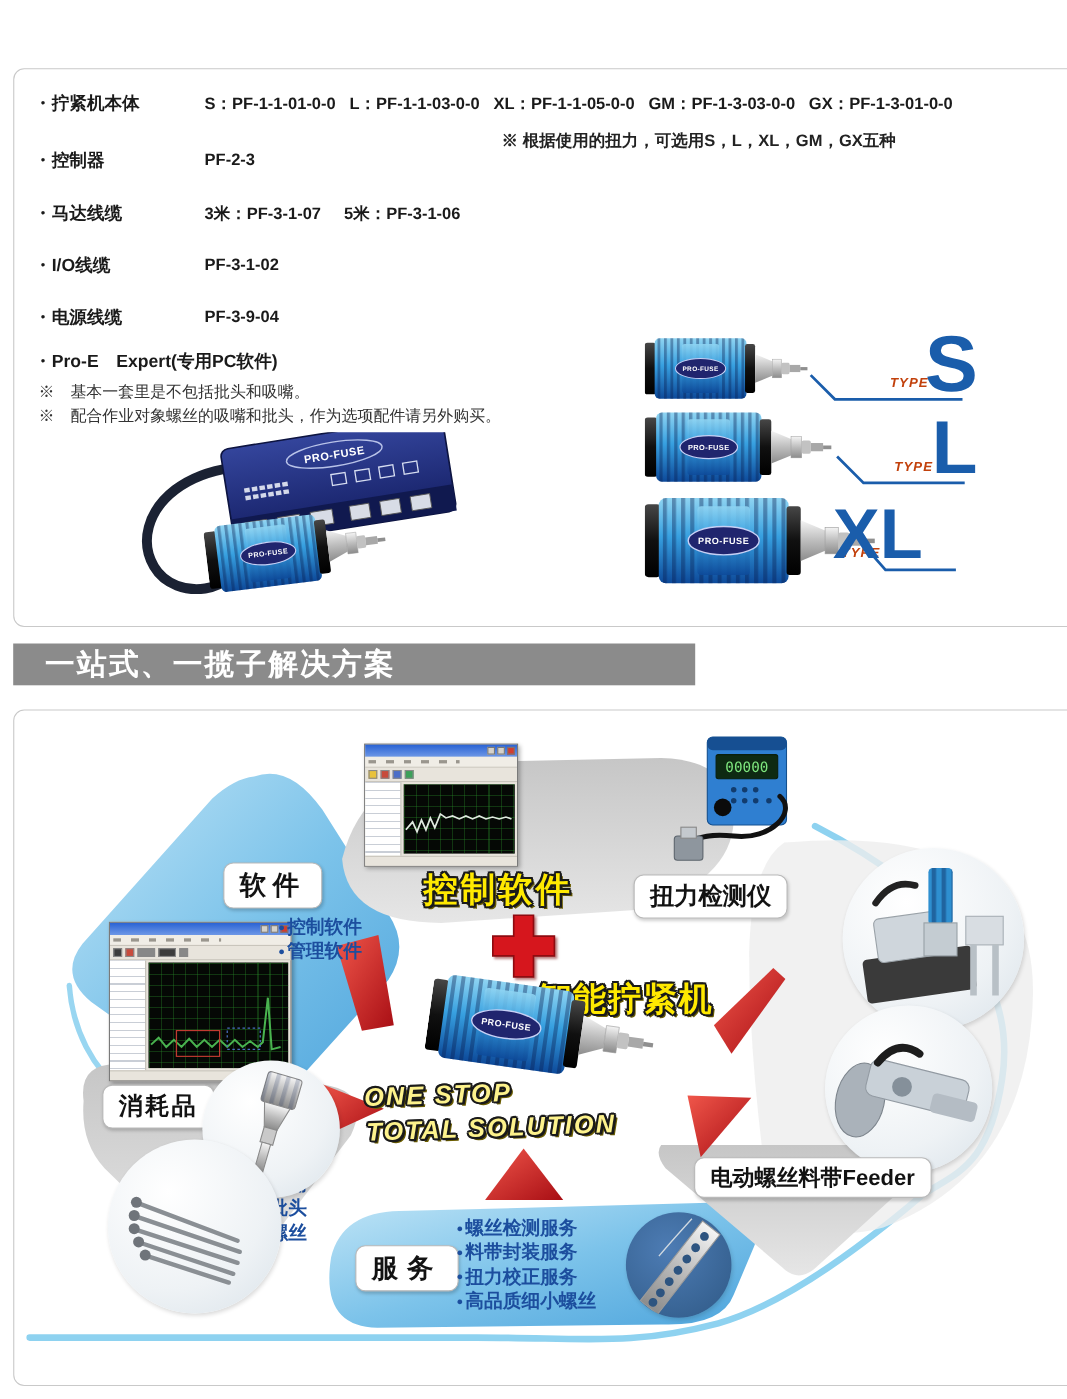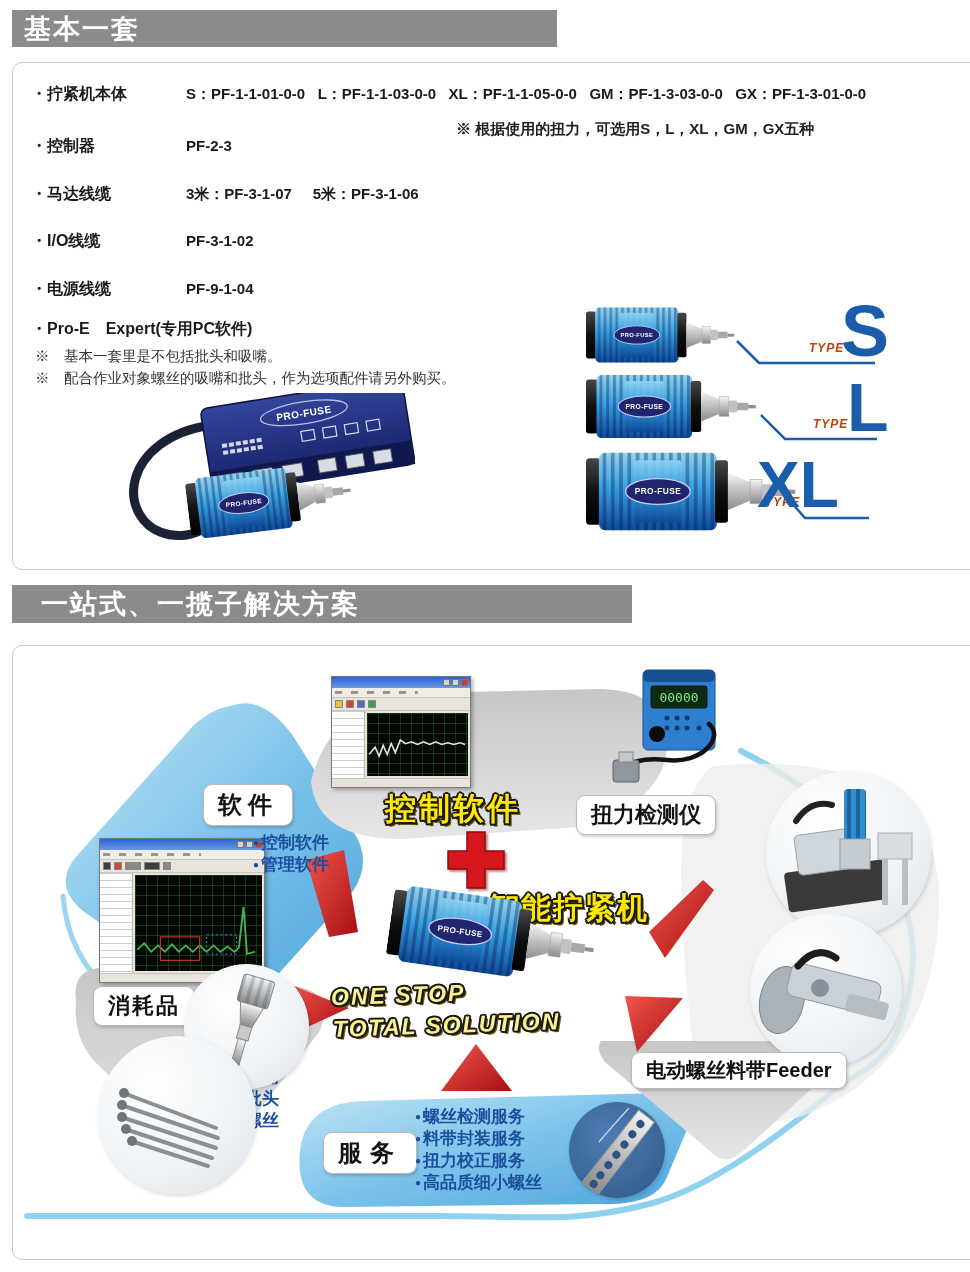"基本一套" div.bar { html: <div> <span>基本一套</span> </div> -> none }
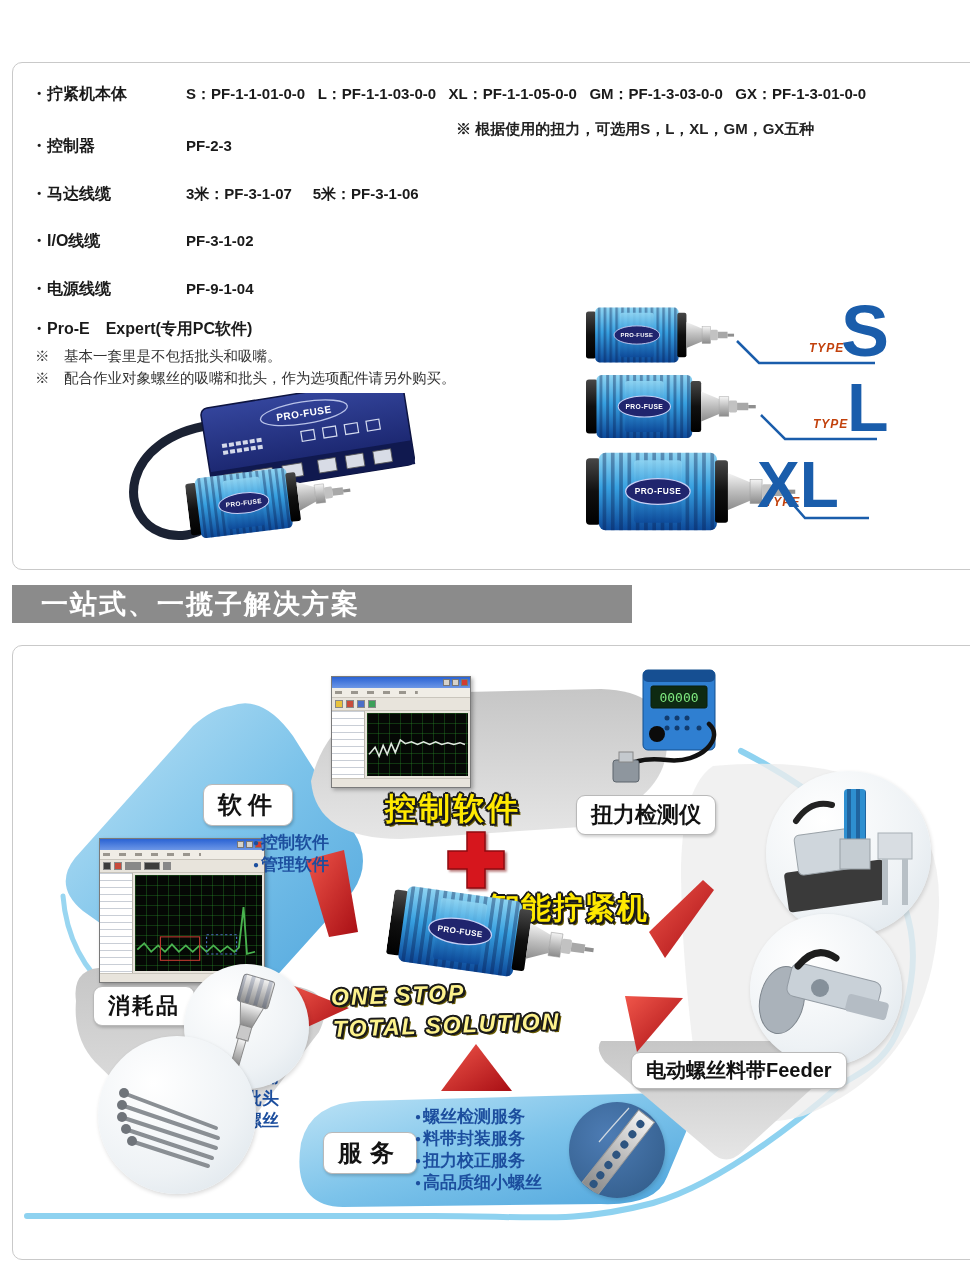"PF-9-1-04" span.row-val { text: PF-9-1-04 -> PF-3-9-04 }
